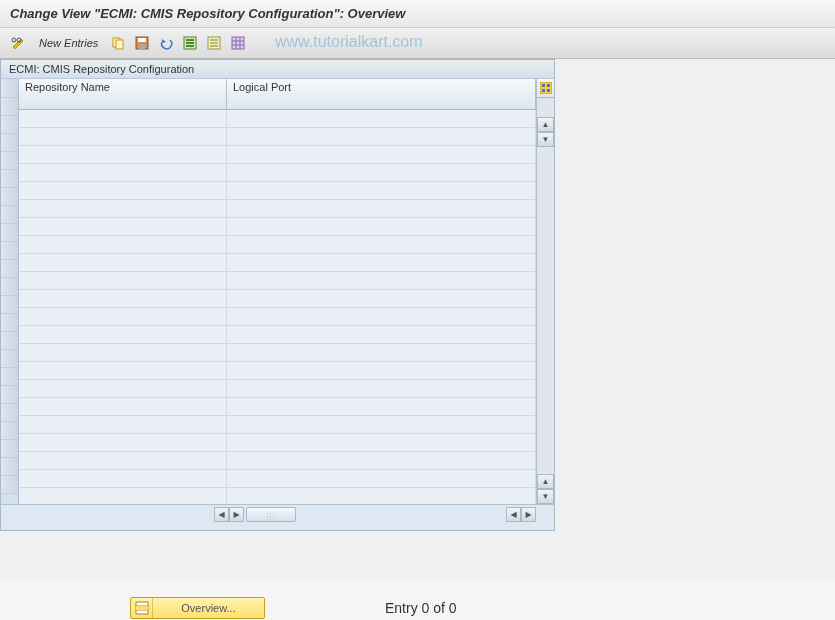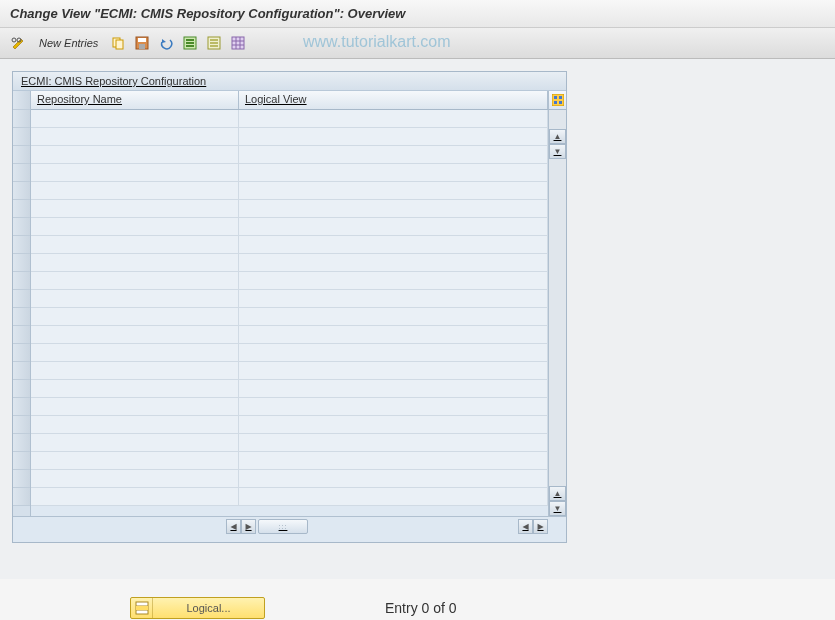"www.tutorialkart.com" .watermark { margin-left: 28px -> none }
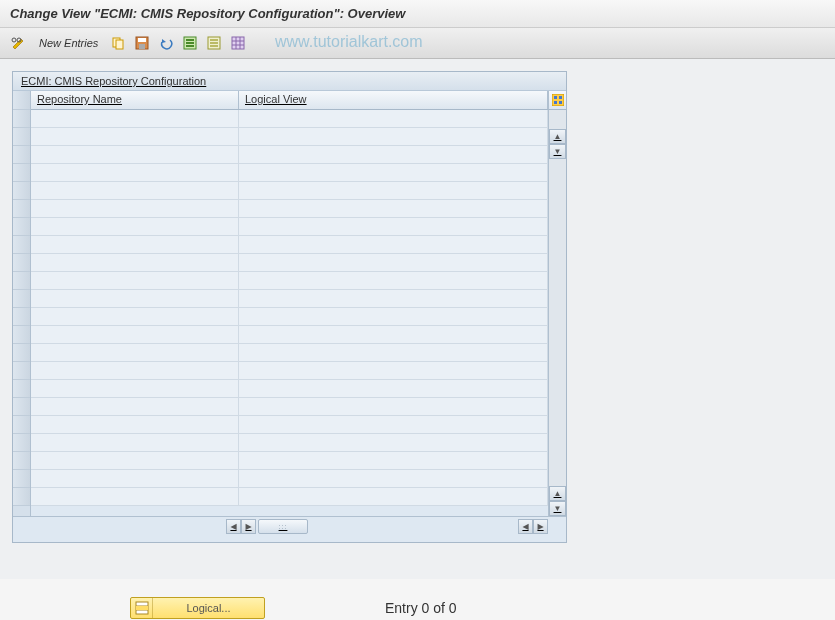"ECMI: CMIS Repository Configuration" .content-area { padding: 12px -> 0; text-decoration: underline -> none }
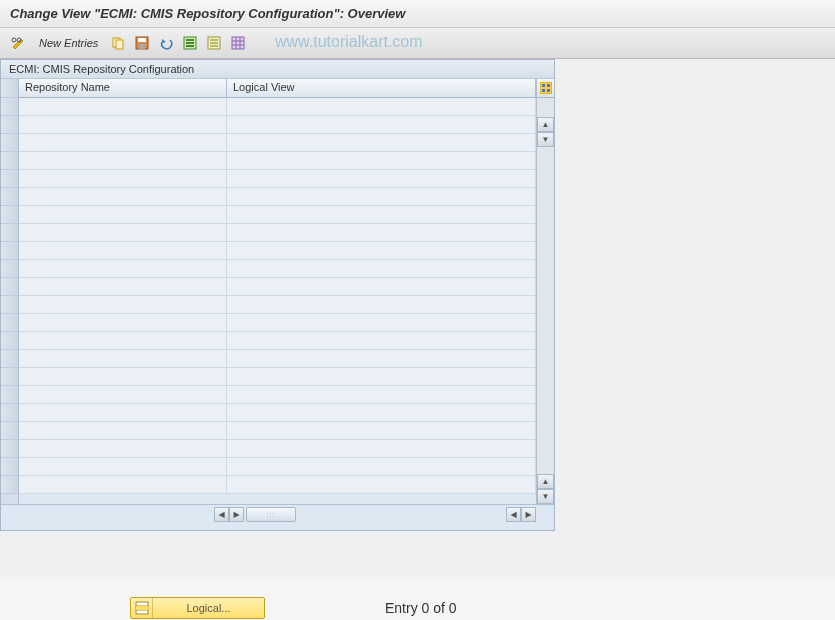"Repository Name" .grid-header { height: 19px -> 31px }
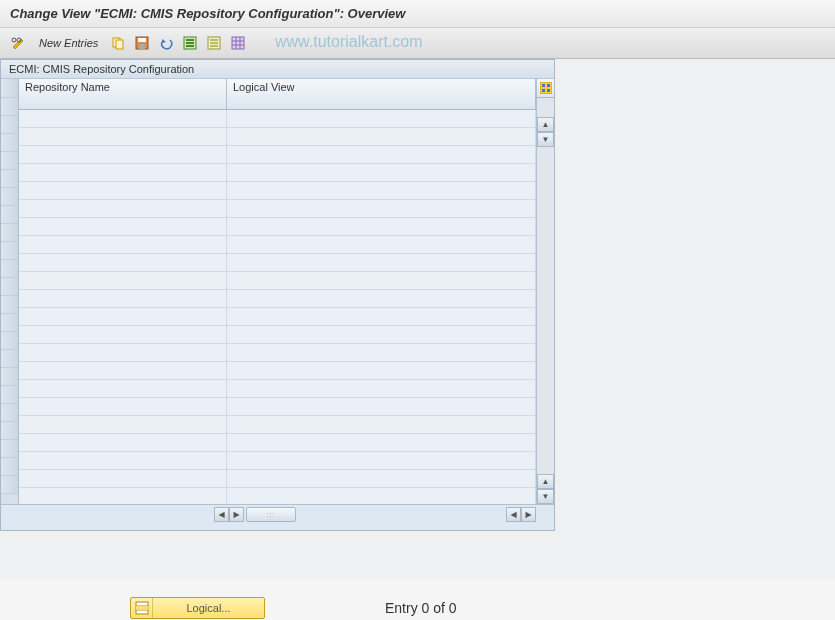"Logical View" div.grid-header-cell { text: View -> Port }
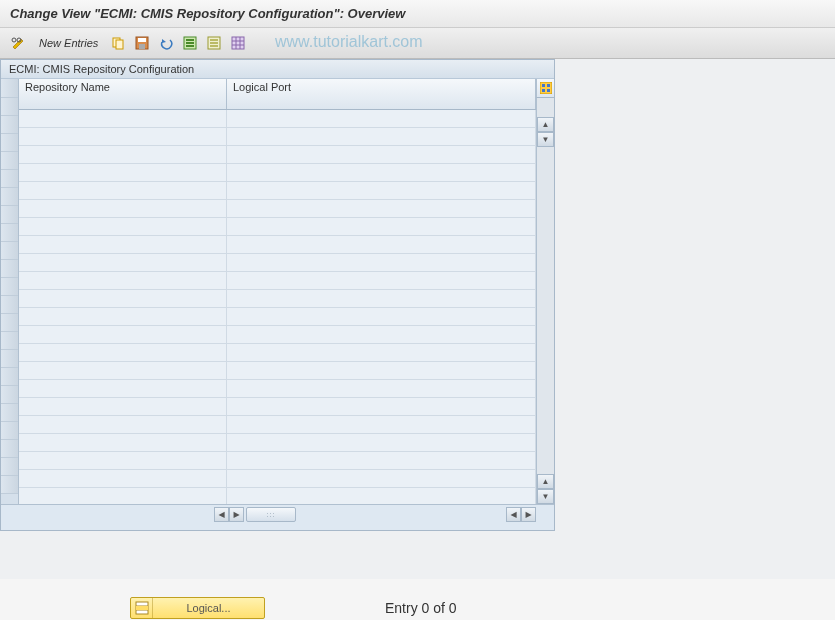"Logical..." span.position-btn-label { text: Logical -> Overview }
